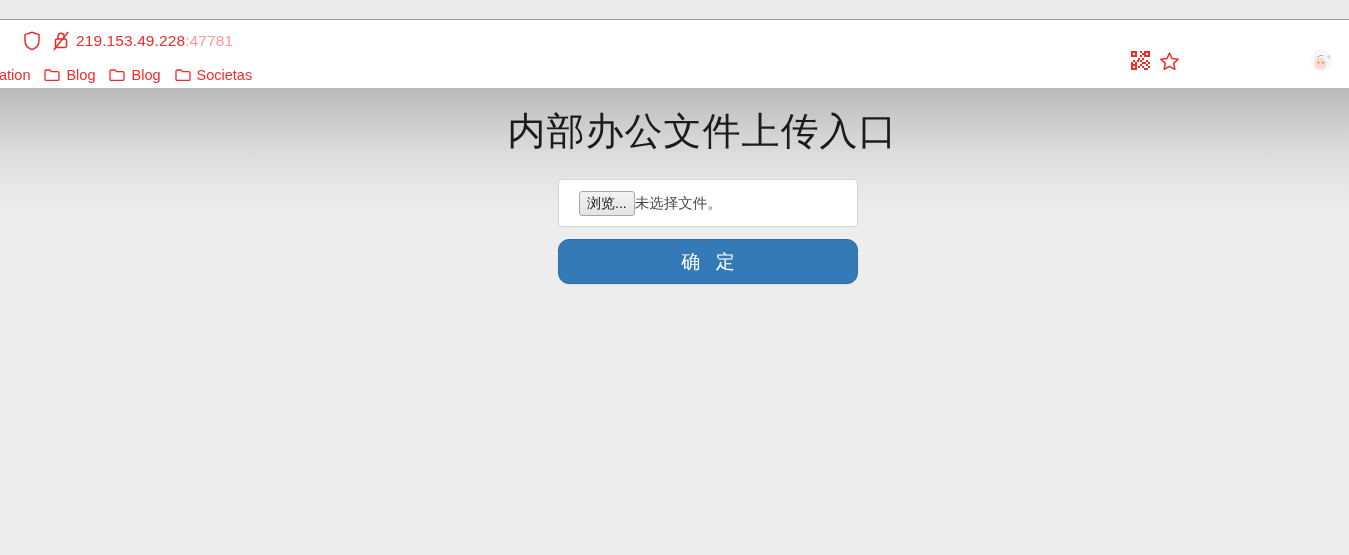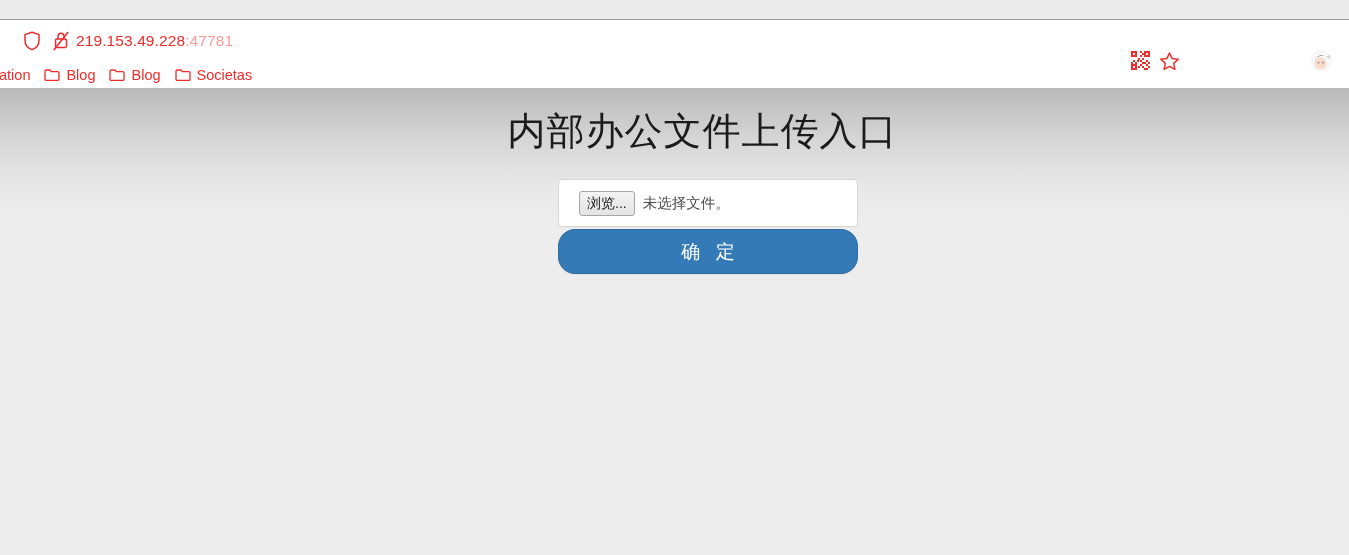"未选择文件。" #file-status { margin-left: 8px -> 0 }
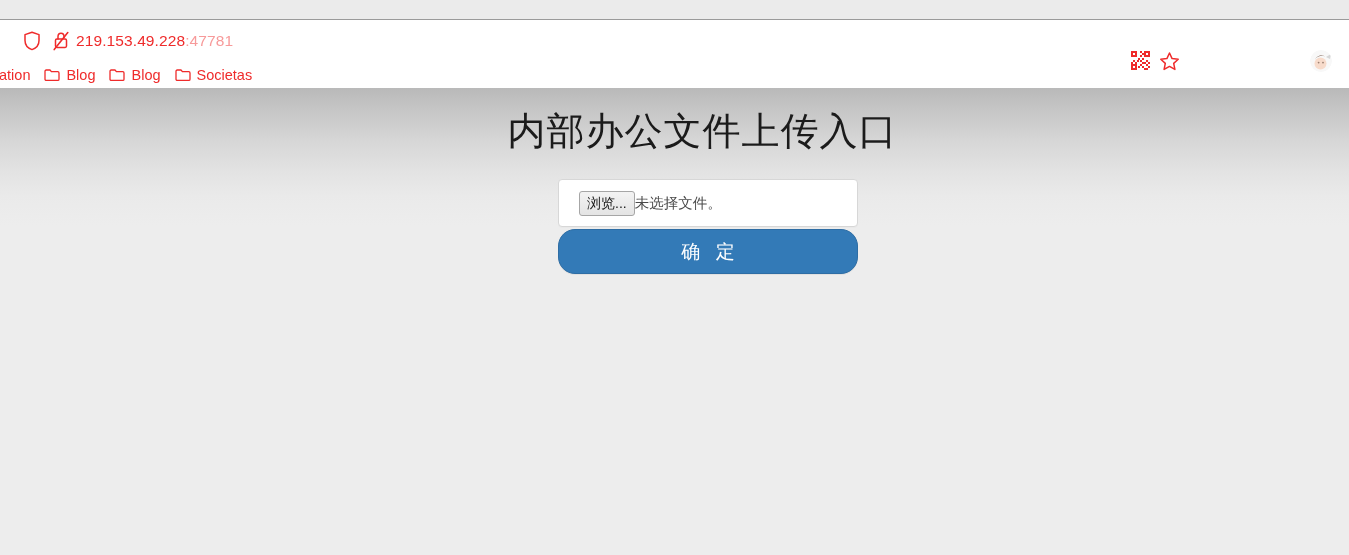"确 定" #submit-button { border-radius: 17px -> 11px; margin-top: 2px -> 12px }
